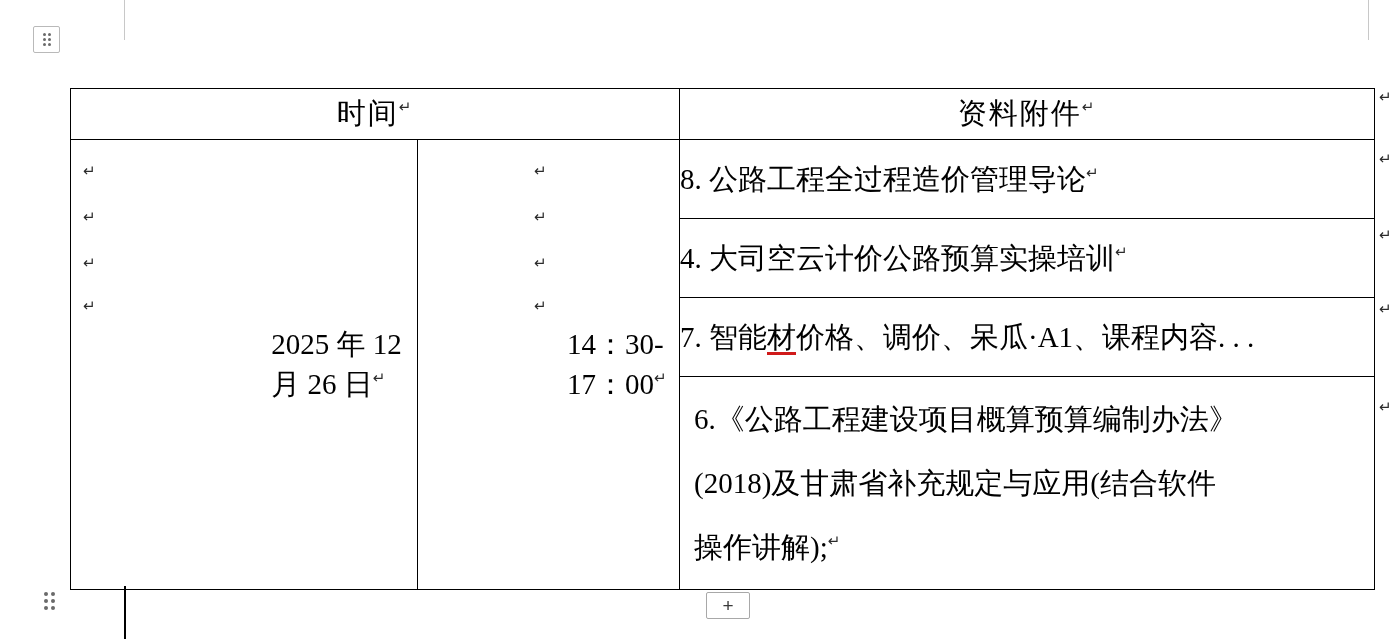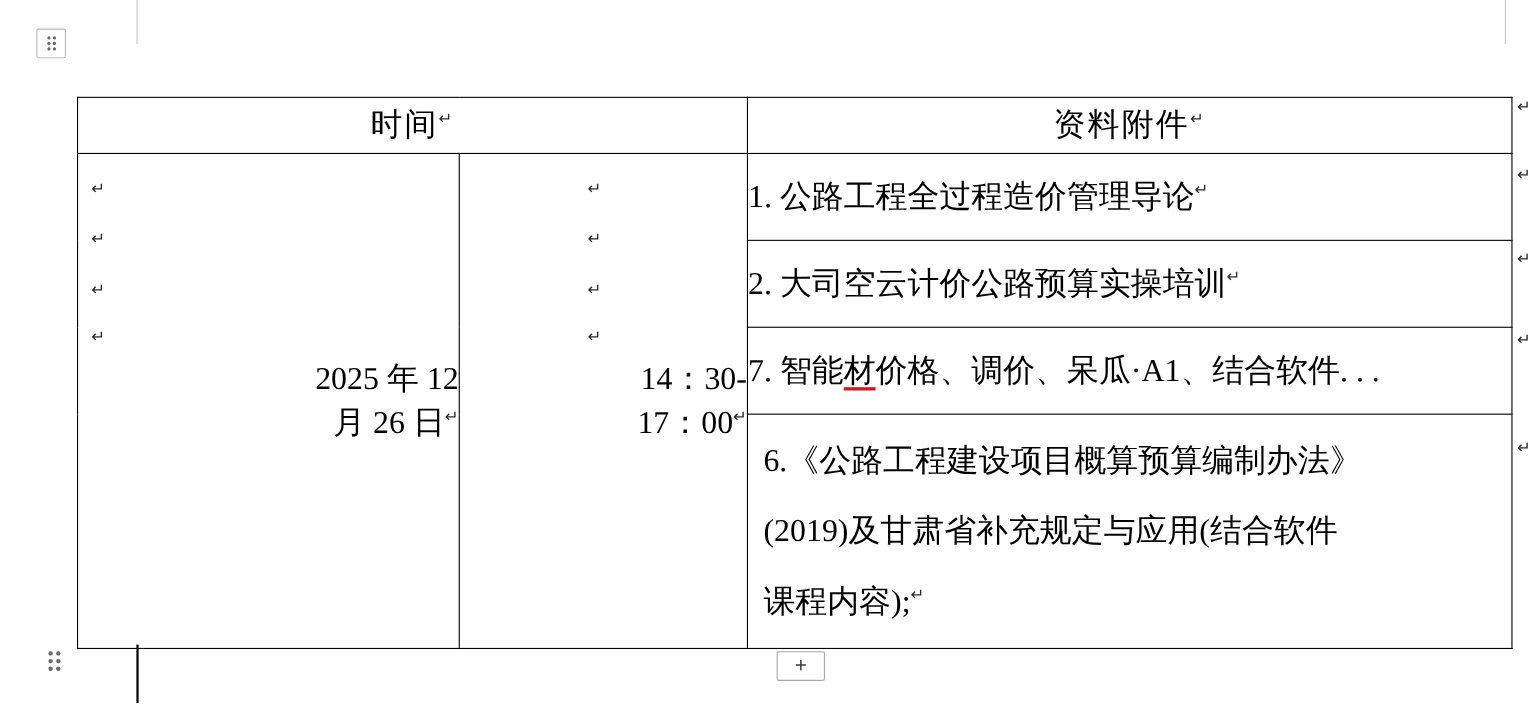"1. 公路工程全过程造价管理导论" span { text: 1 -> 8 }
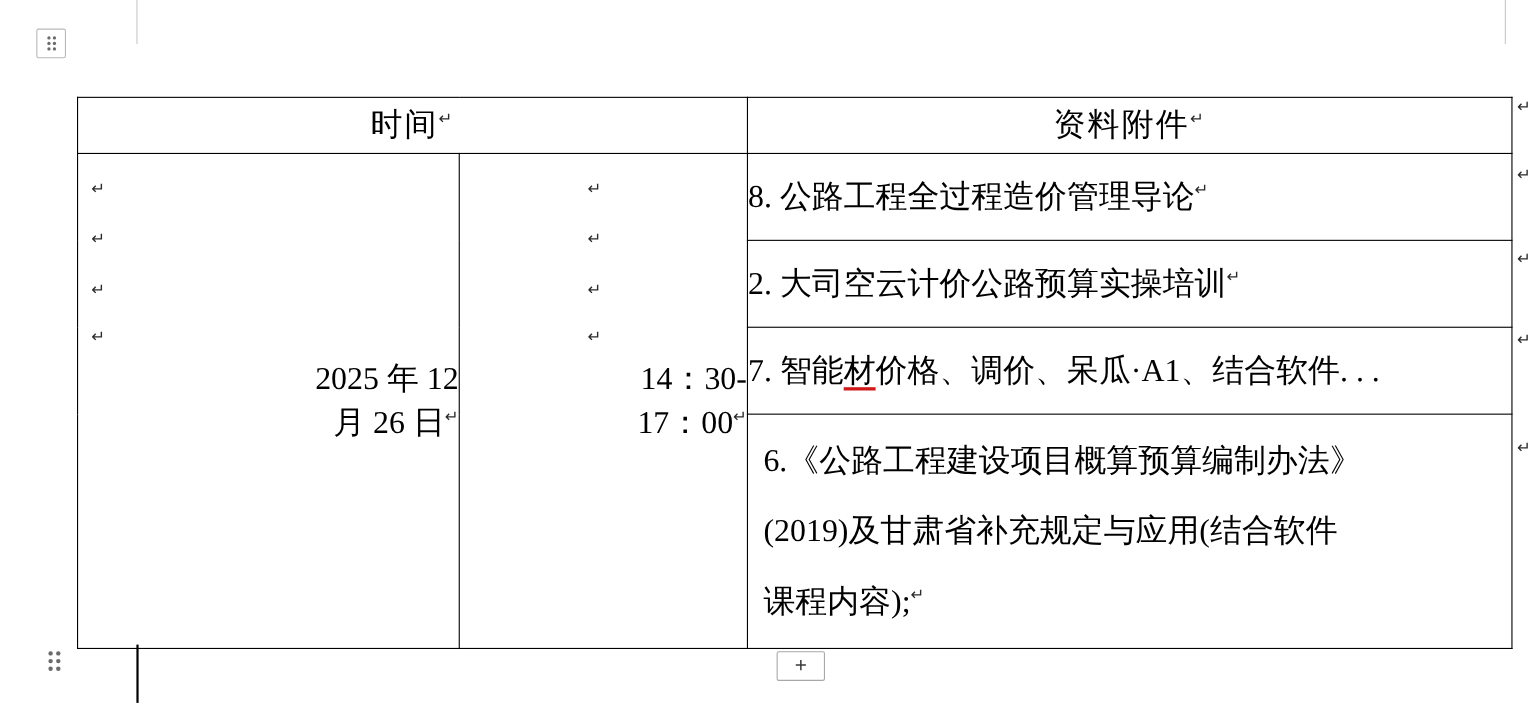"2. 大司空云计价公路预算实操培训" span { text: 2 -> 4 }
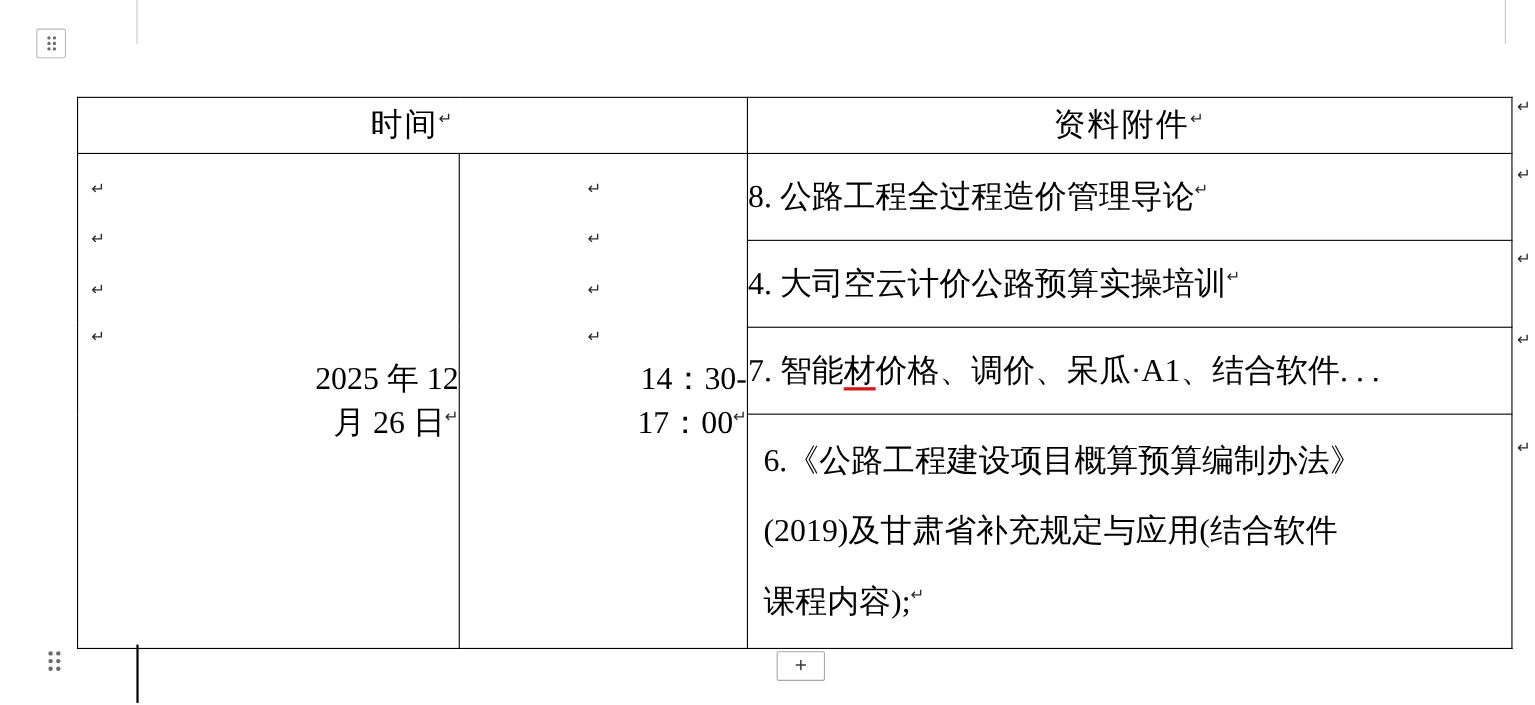"2025 年 12 月 26" .date-cell, .hour-cell { text-align: right -> left }
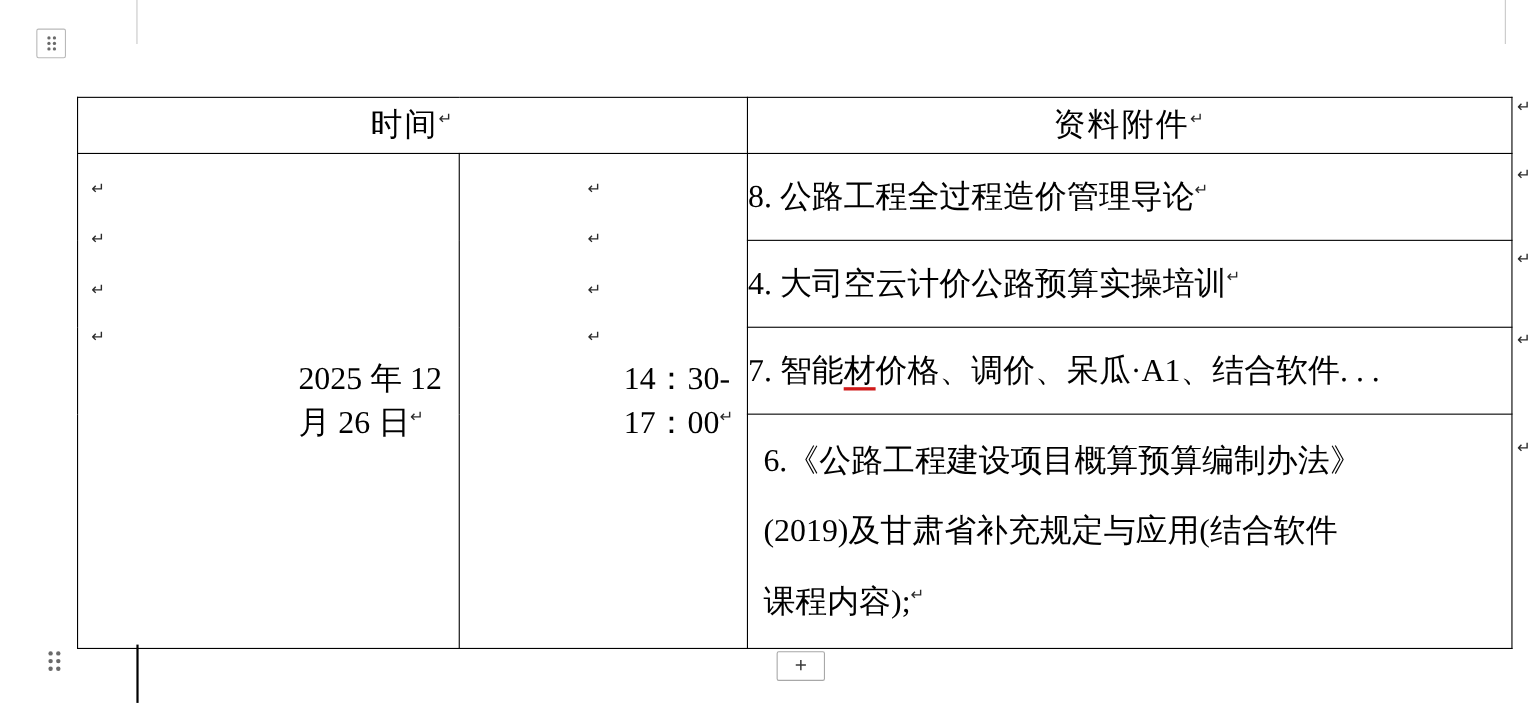"价格、调价、呆瓜·A1、结合软件. . ." span { text: 结合软件 -> 课程内容 }
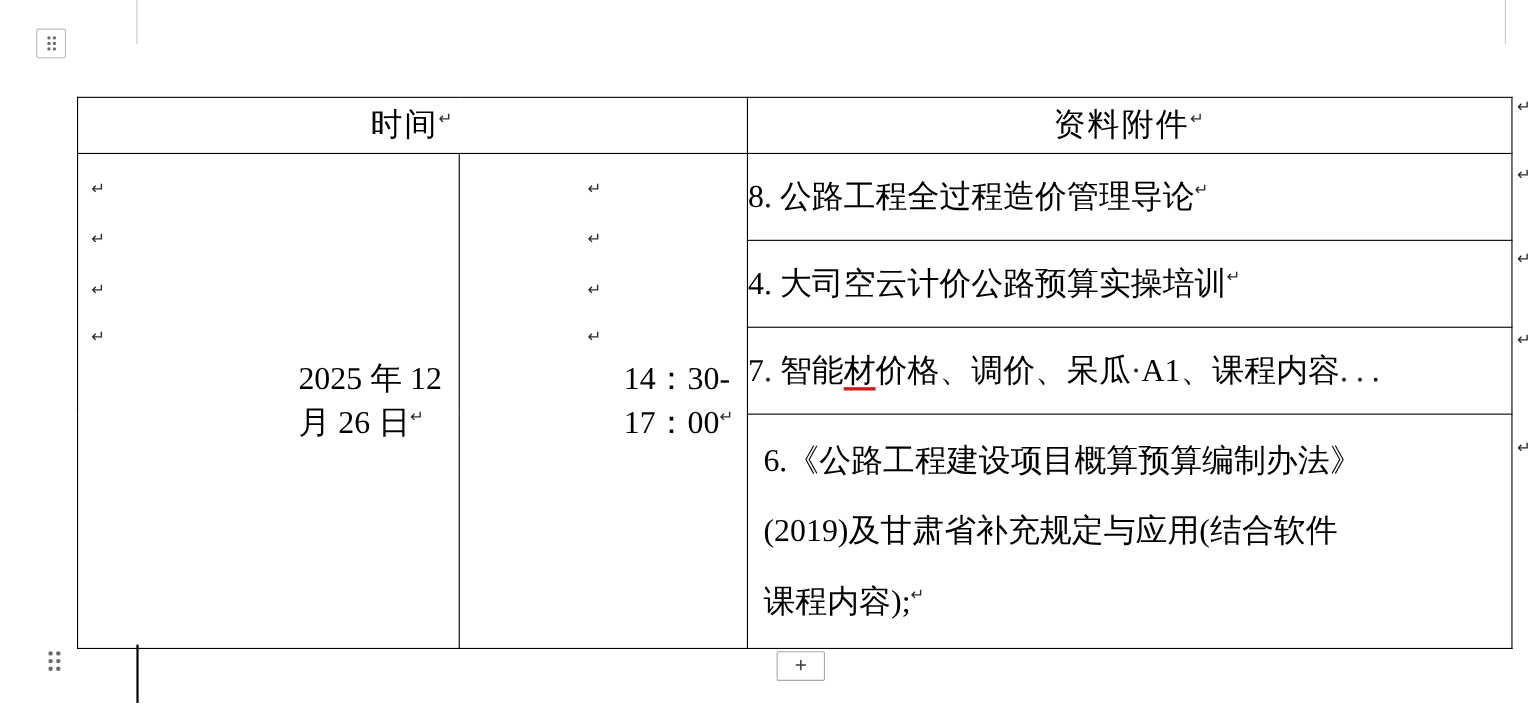"(2019)及甘肃省补充规定与应用(结合软件" span.ln { text: 2019 -> 2018 }
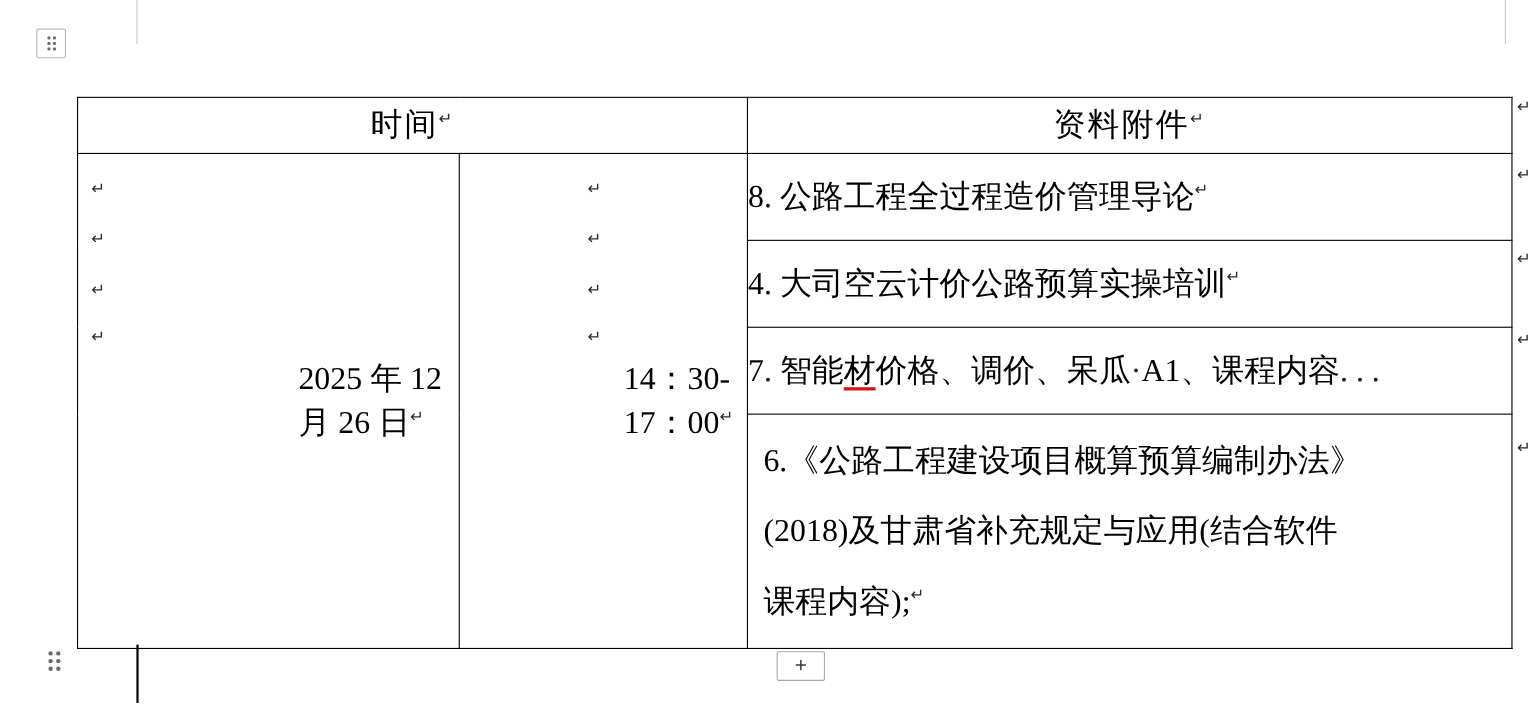"课程内容);" span { text: 课程内容 -> 操作讲解 }
